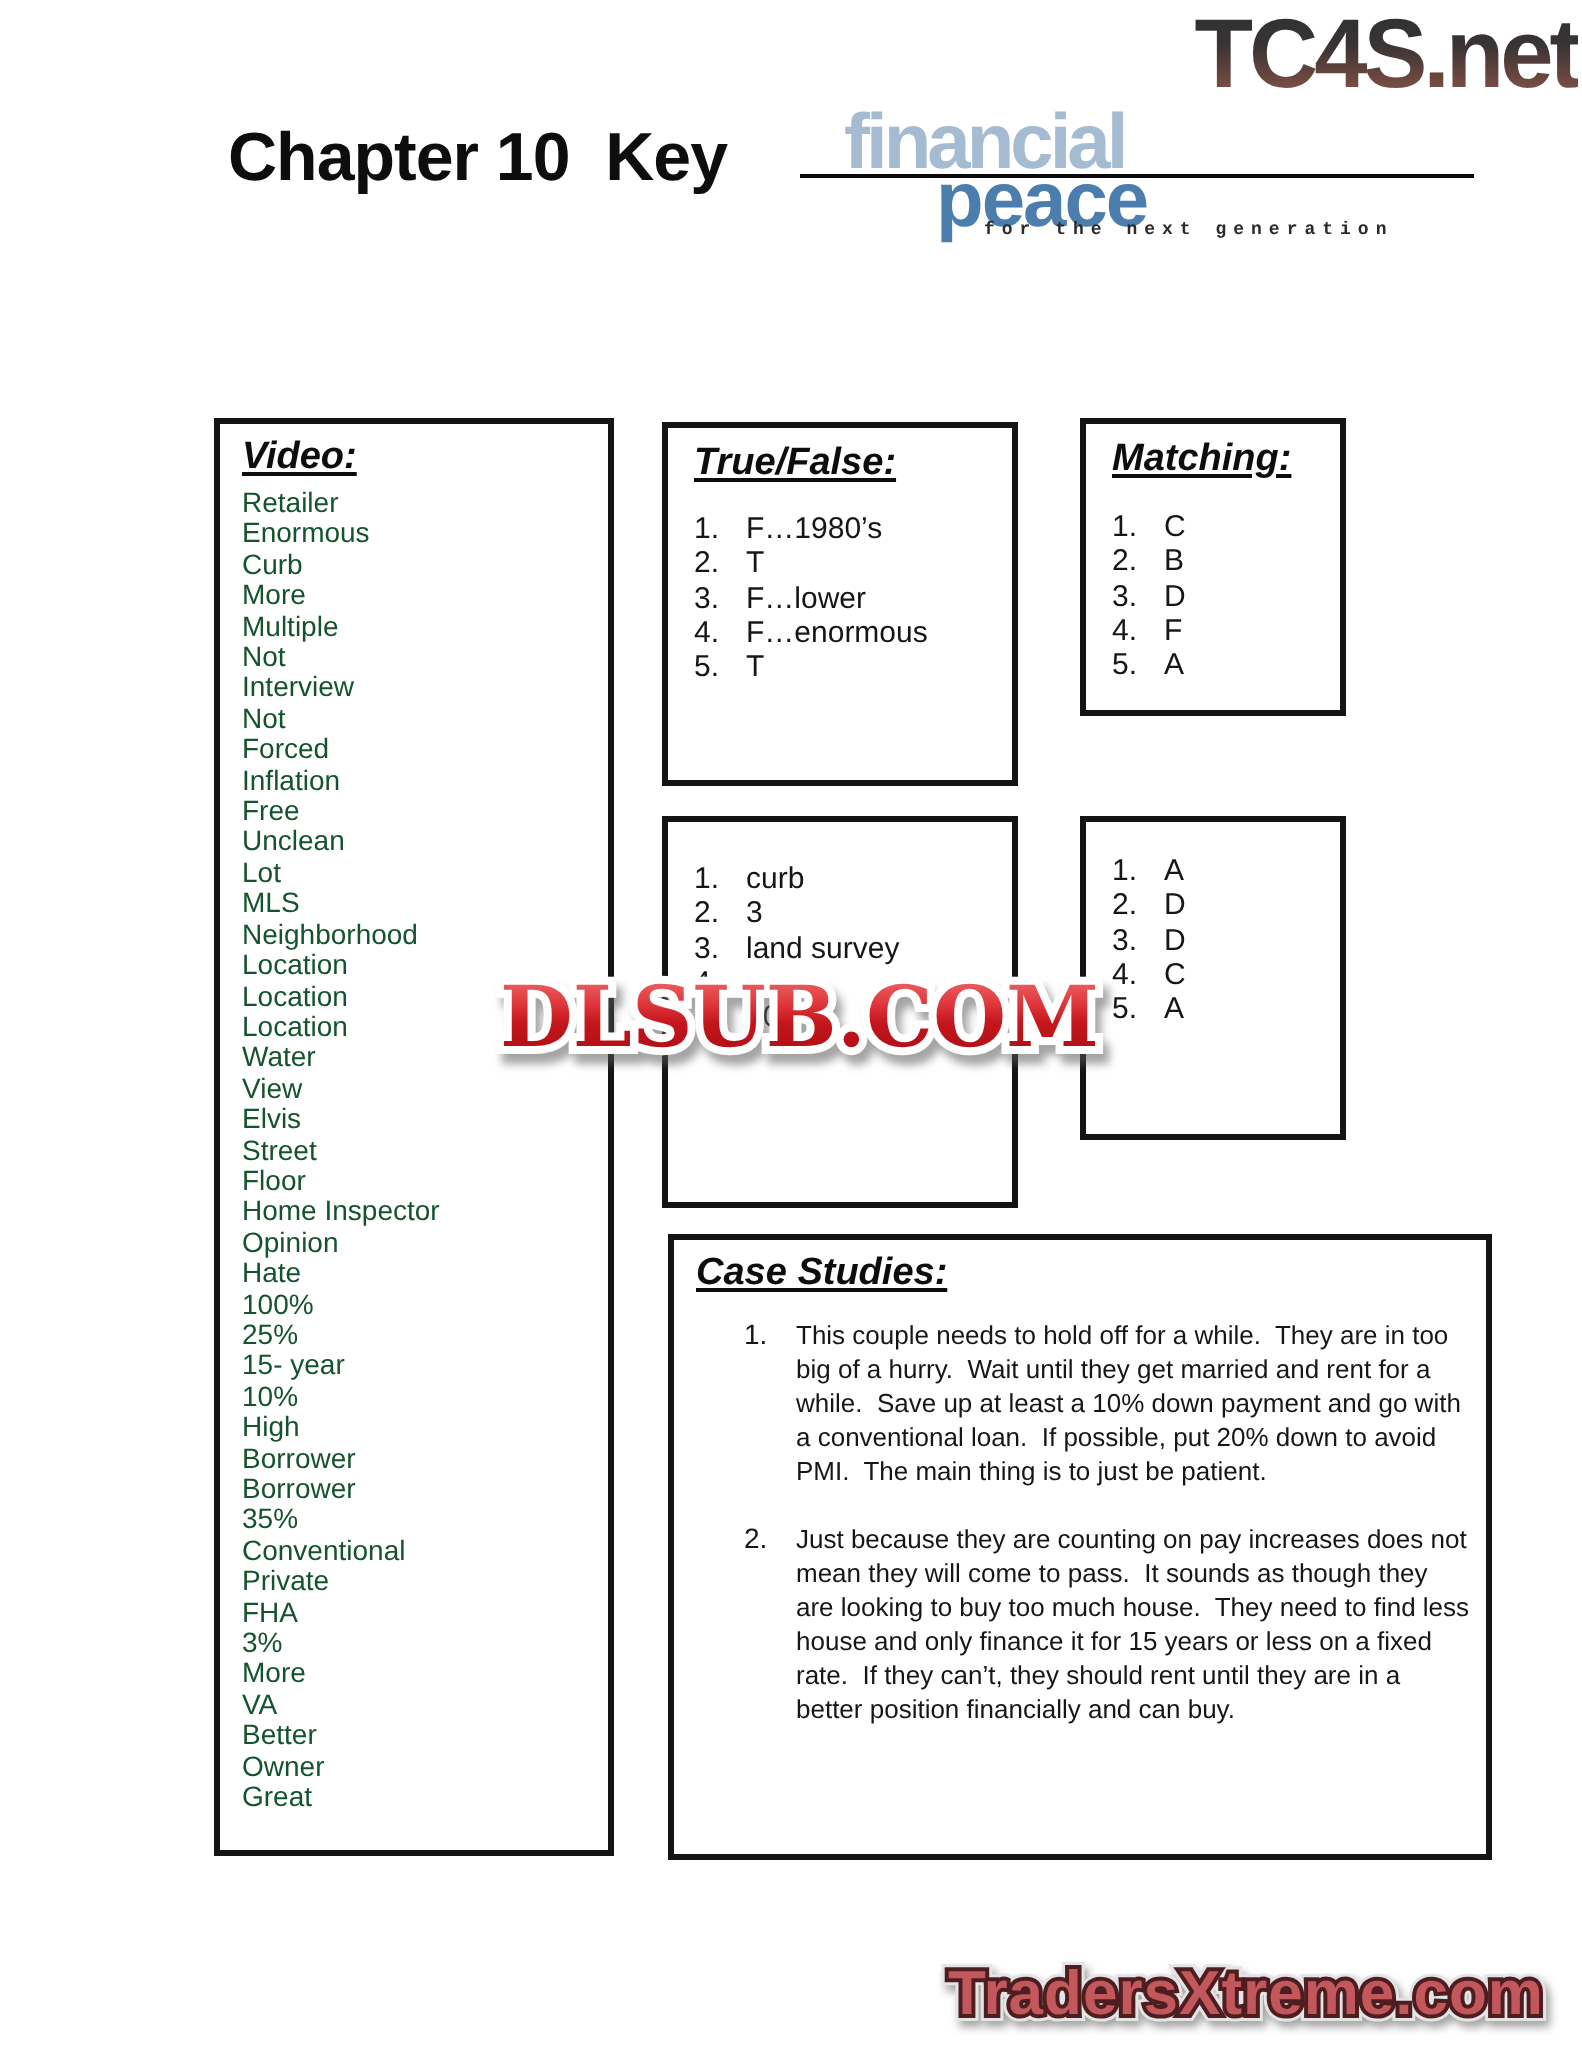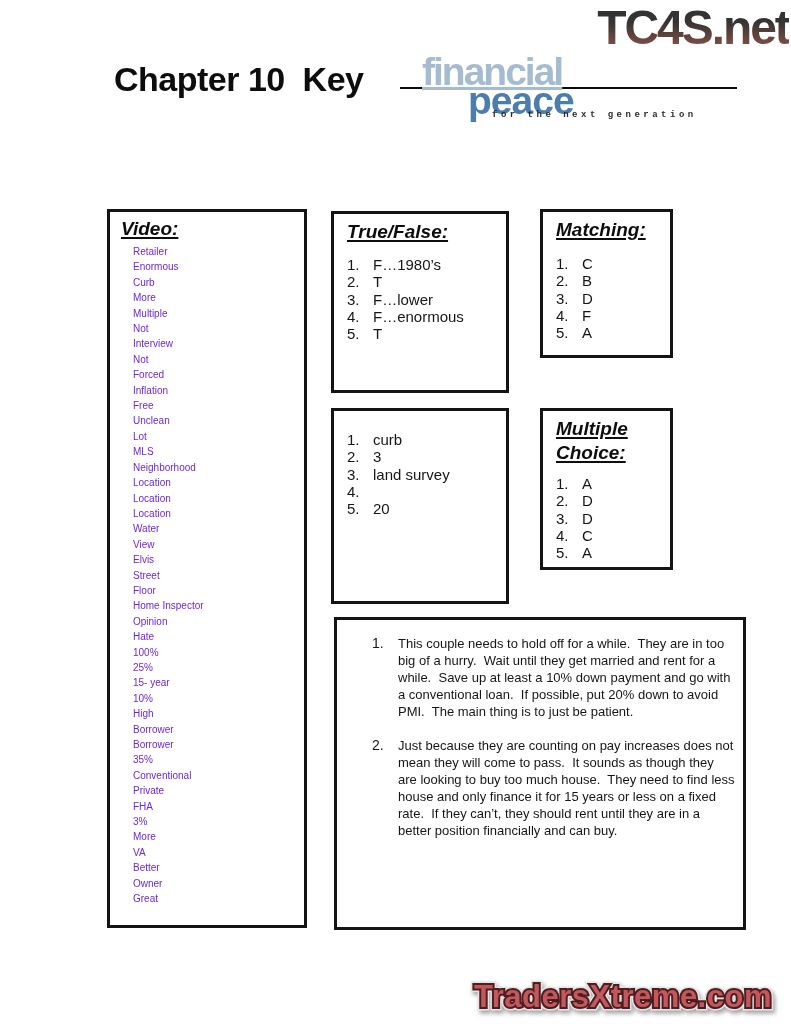"financial" .brand-financial { text-decoration: underline -> none }
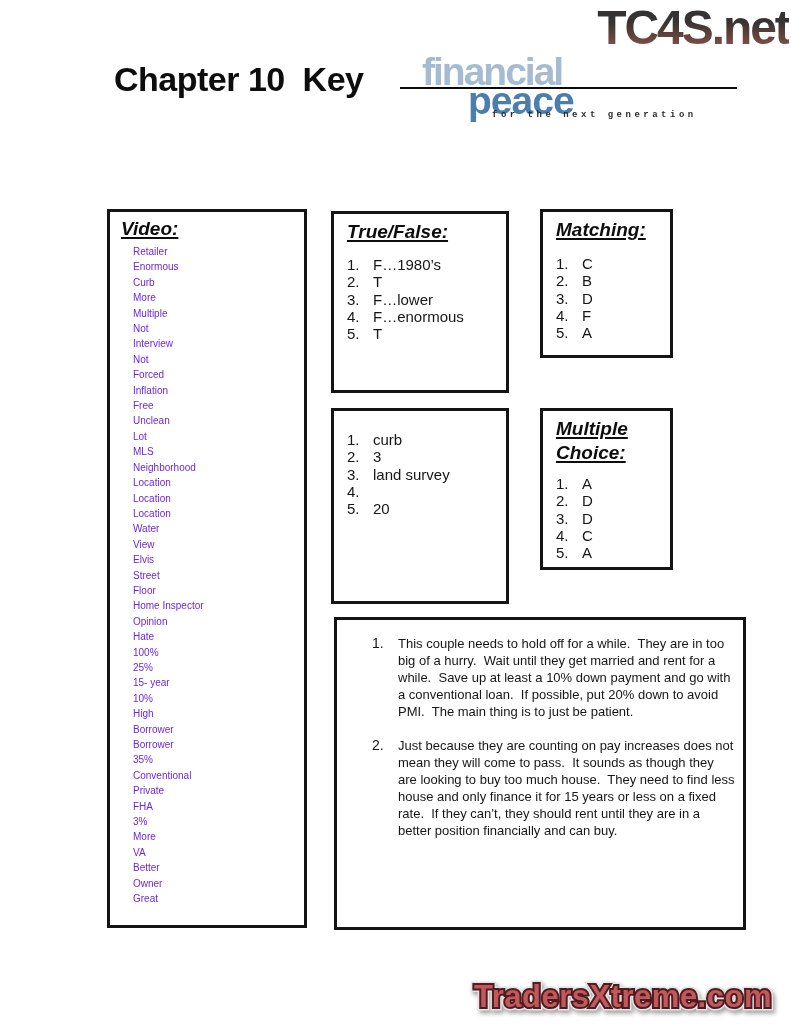"Retailer" .video-list { color: #6d28d9 -> #14532d; font-size: 10px -> 14px; margin-left: 12px -> none }
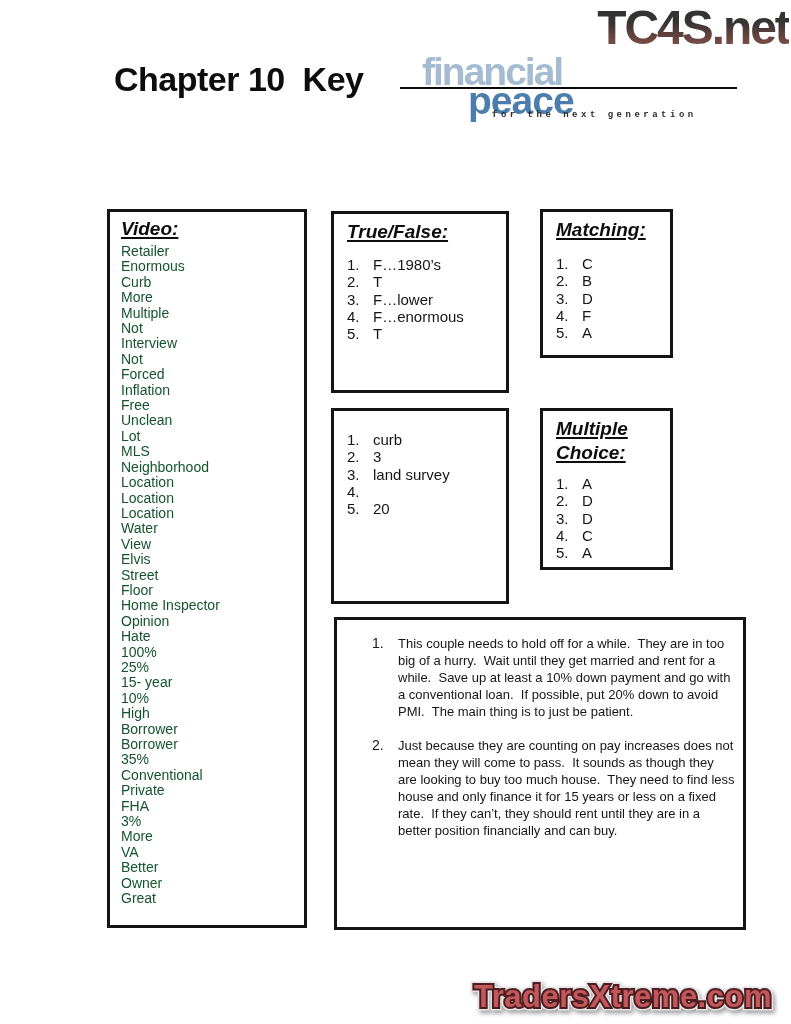"Multiple Choice:" h2 { html: <h2>Multiple Choice:</h2> -> none }
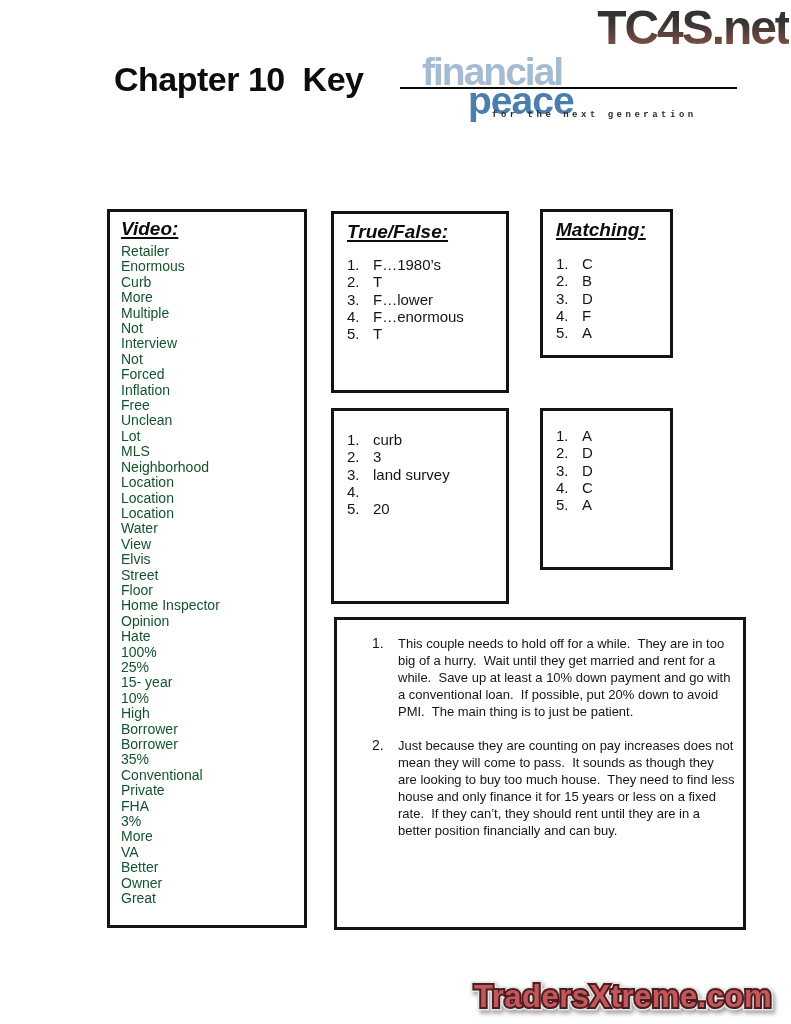"DLSUB.COM" div.dlsub { html: none -> <div> <span>DLSUB.COM</span> <span>DLSUB.COM</span> </div> }
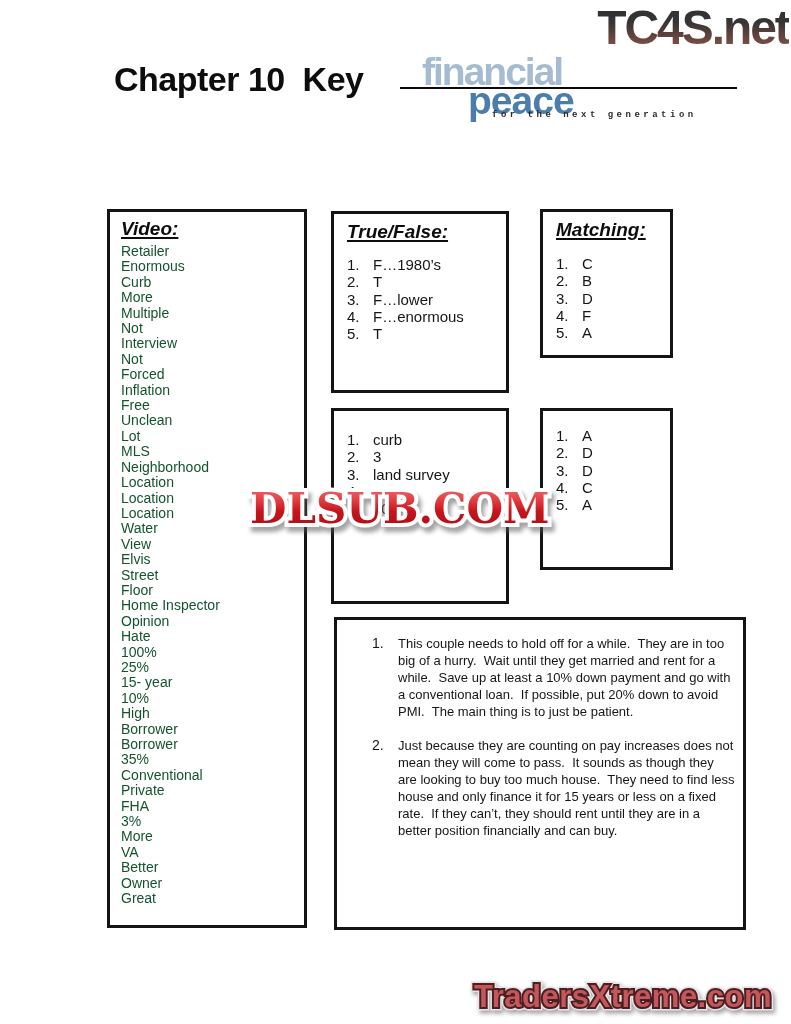"Case Studies:" h2 { html: none -> <h2>Case Studies:</h2> }
